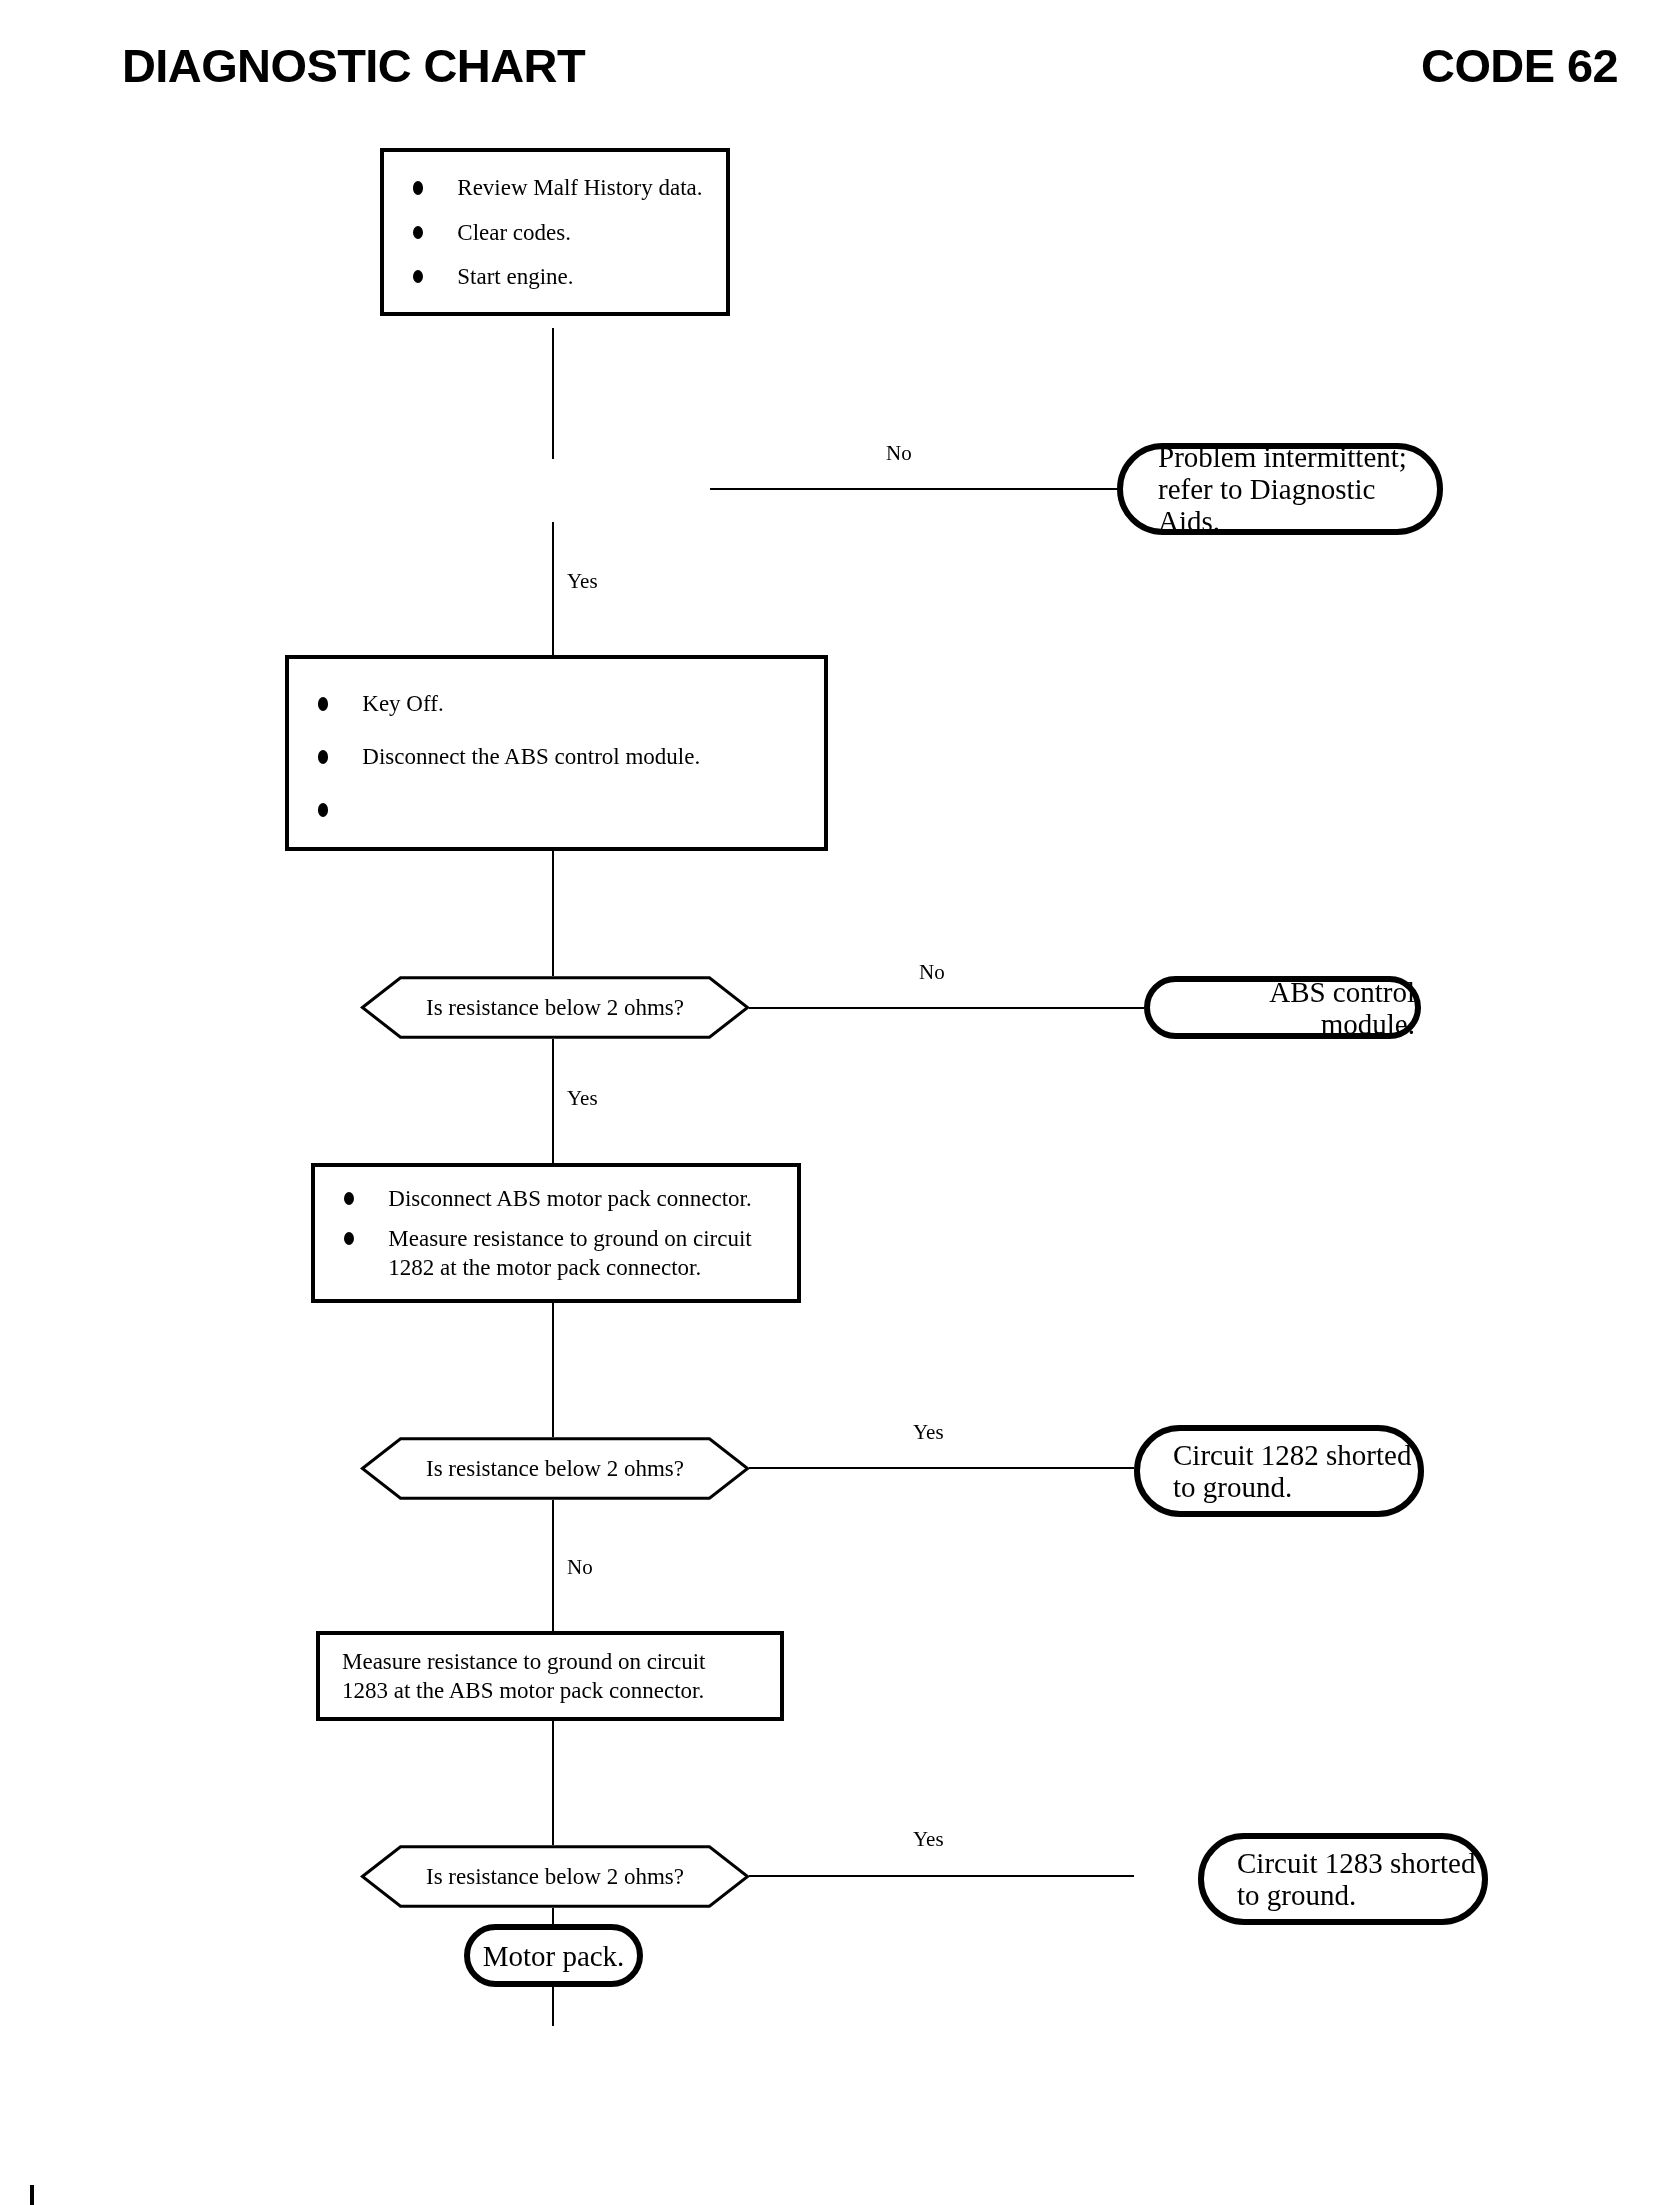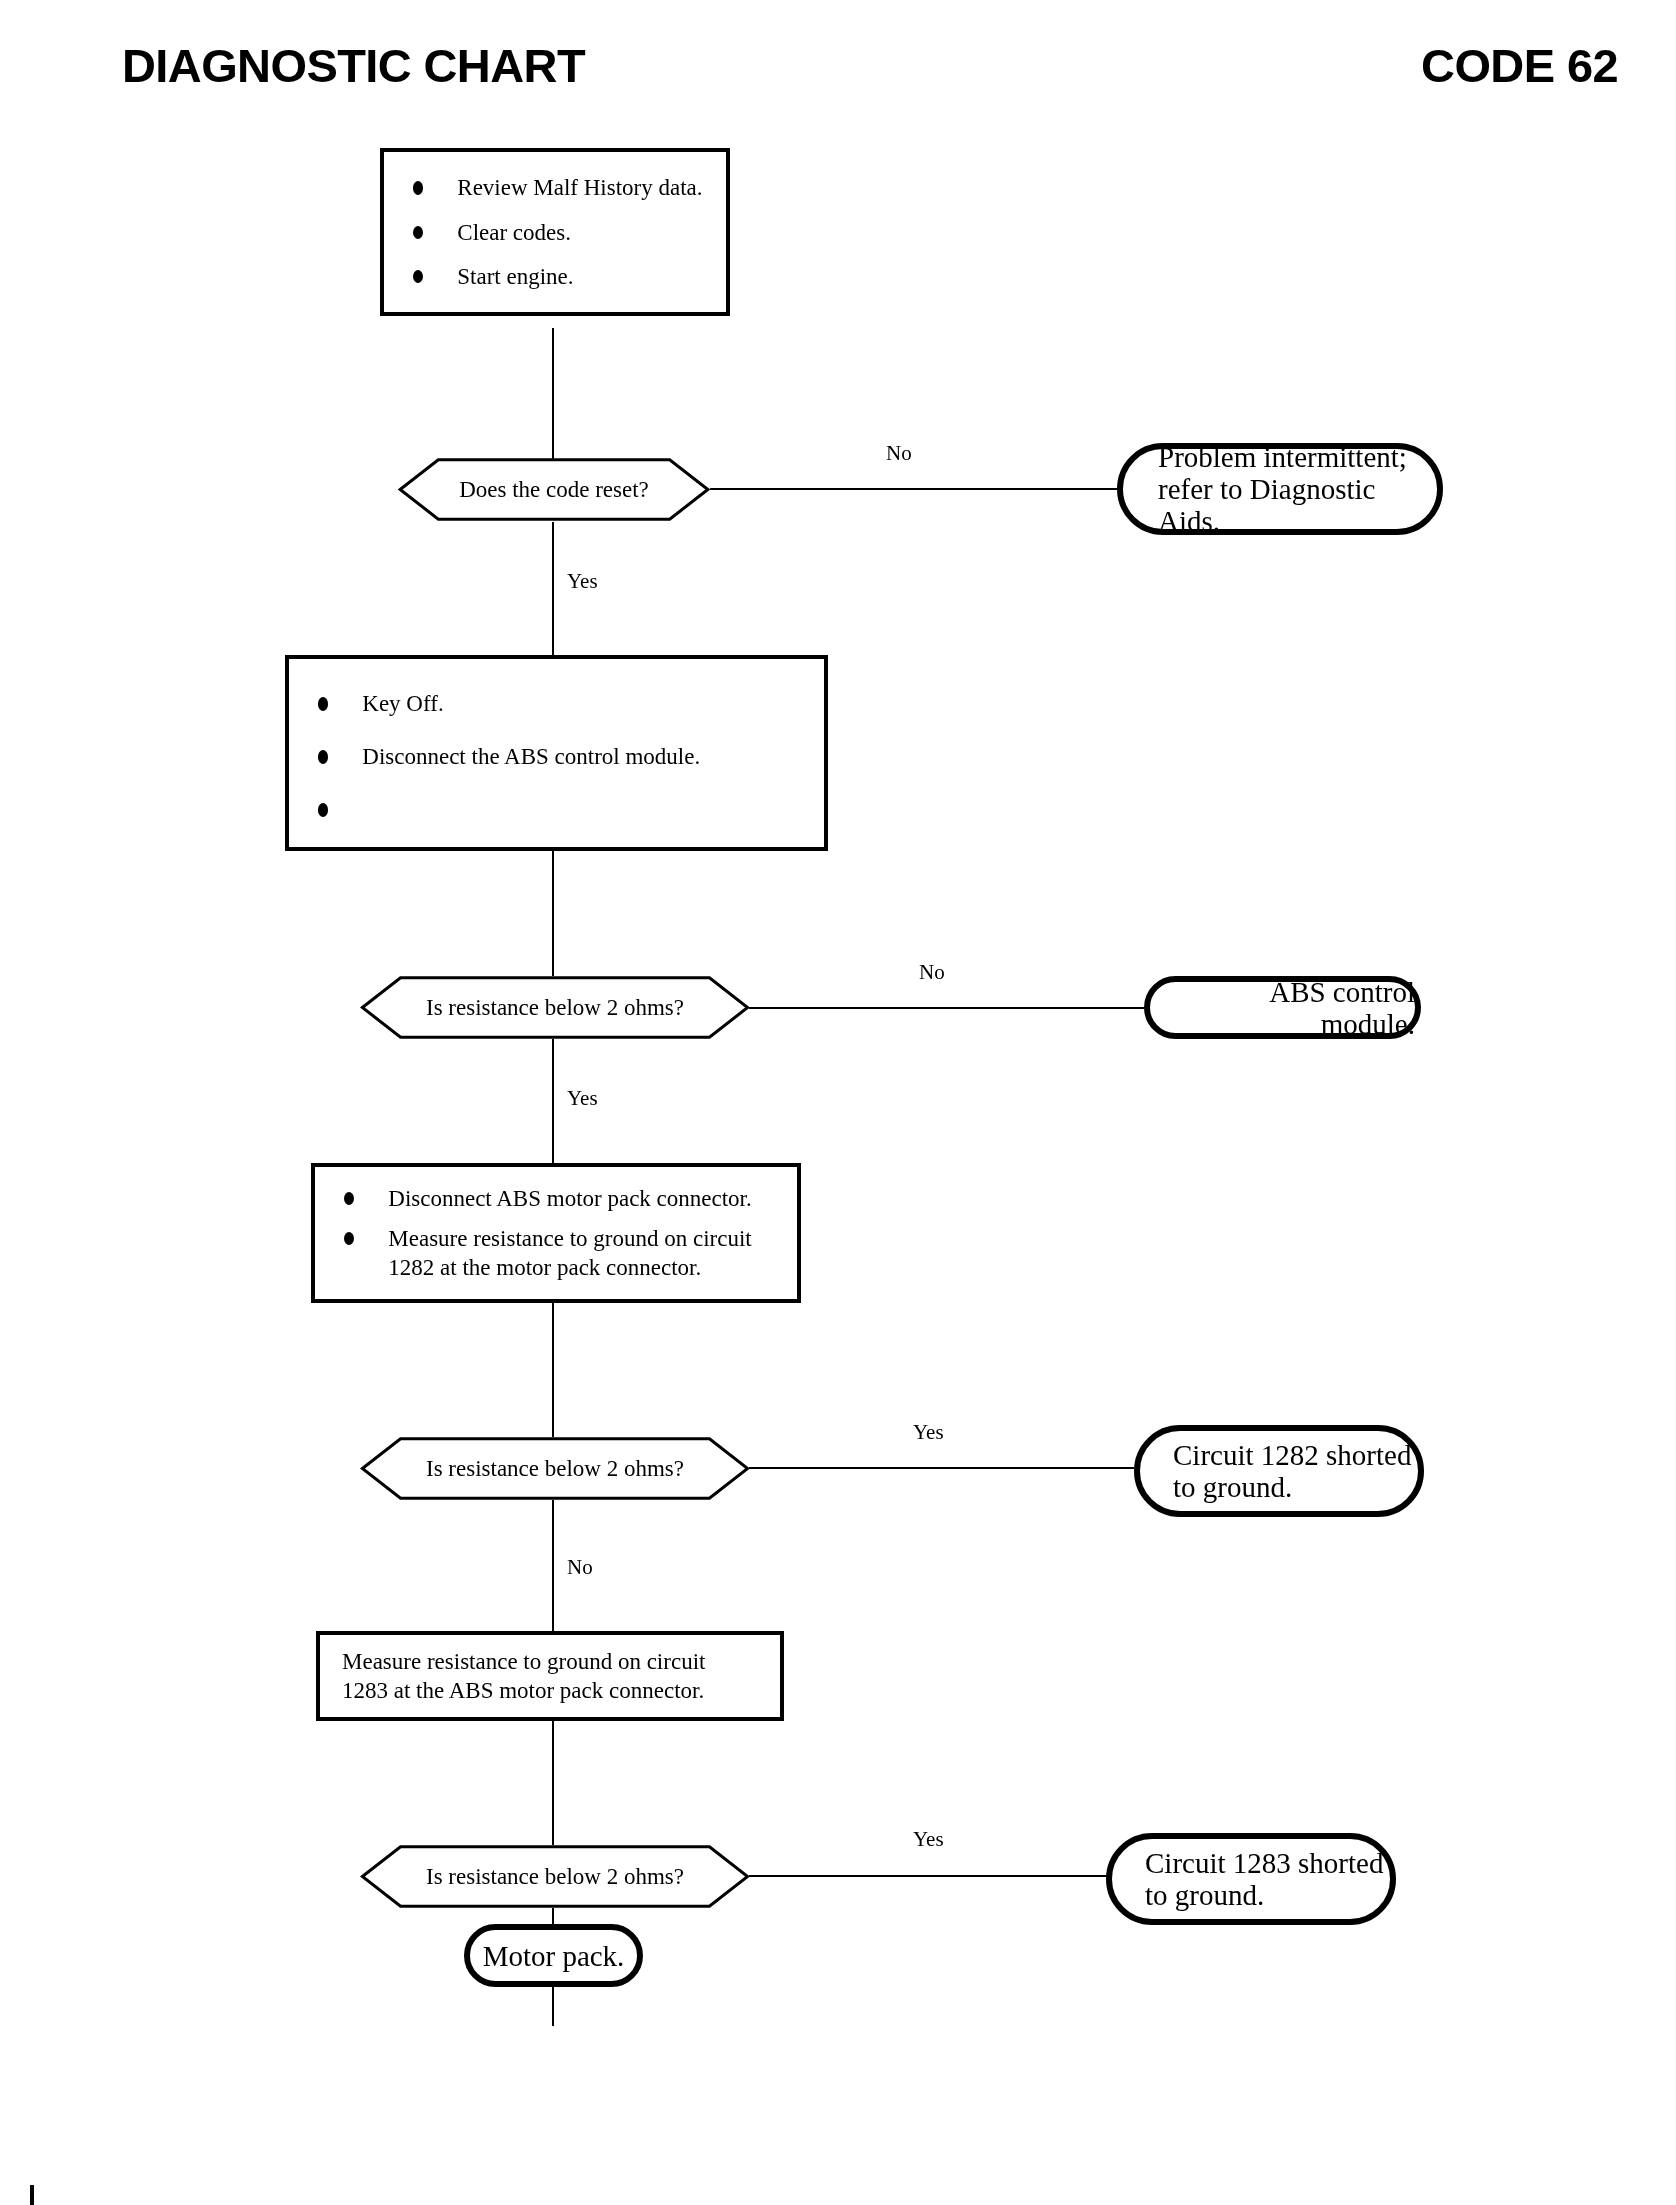"Does the code reset?" div.hexwrap { html: <div> <svg> <polygon></polygon> </svg> <div>Does the code reset?</div> </div> -> none }
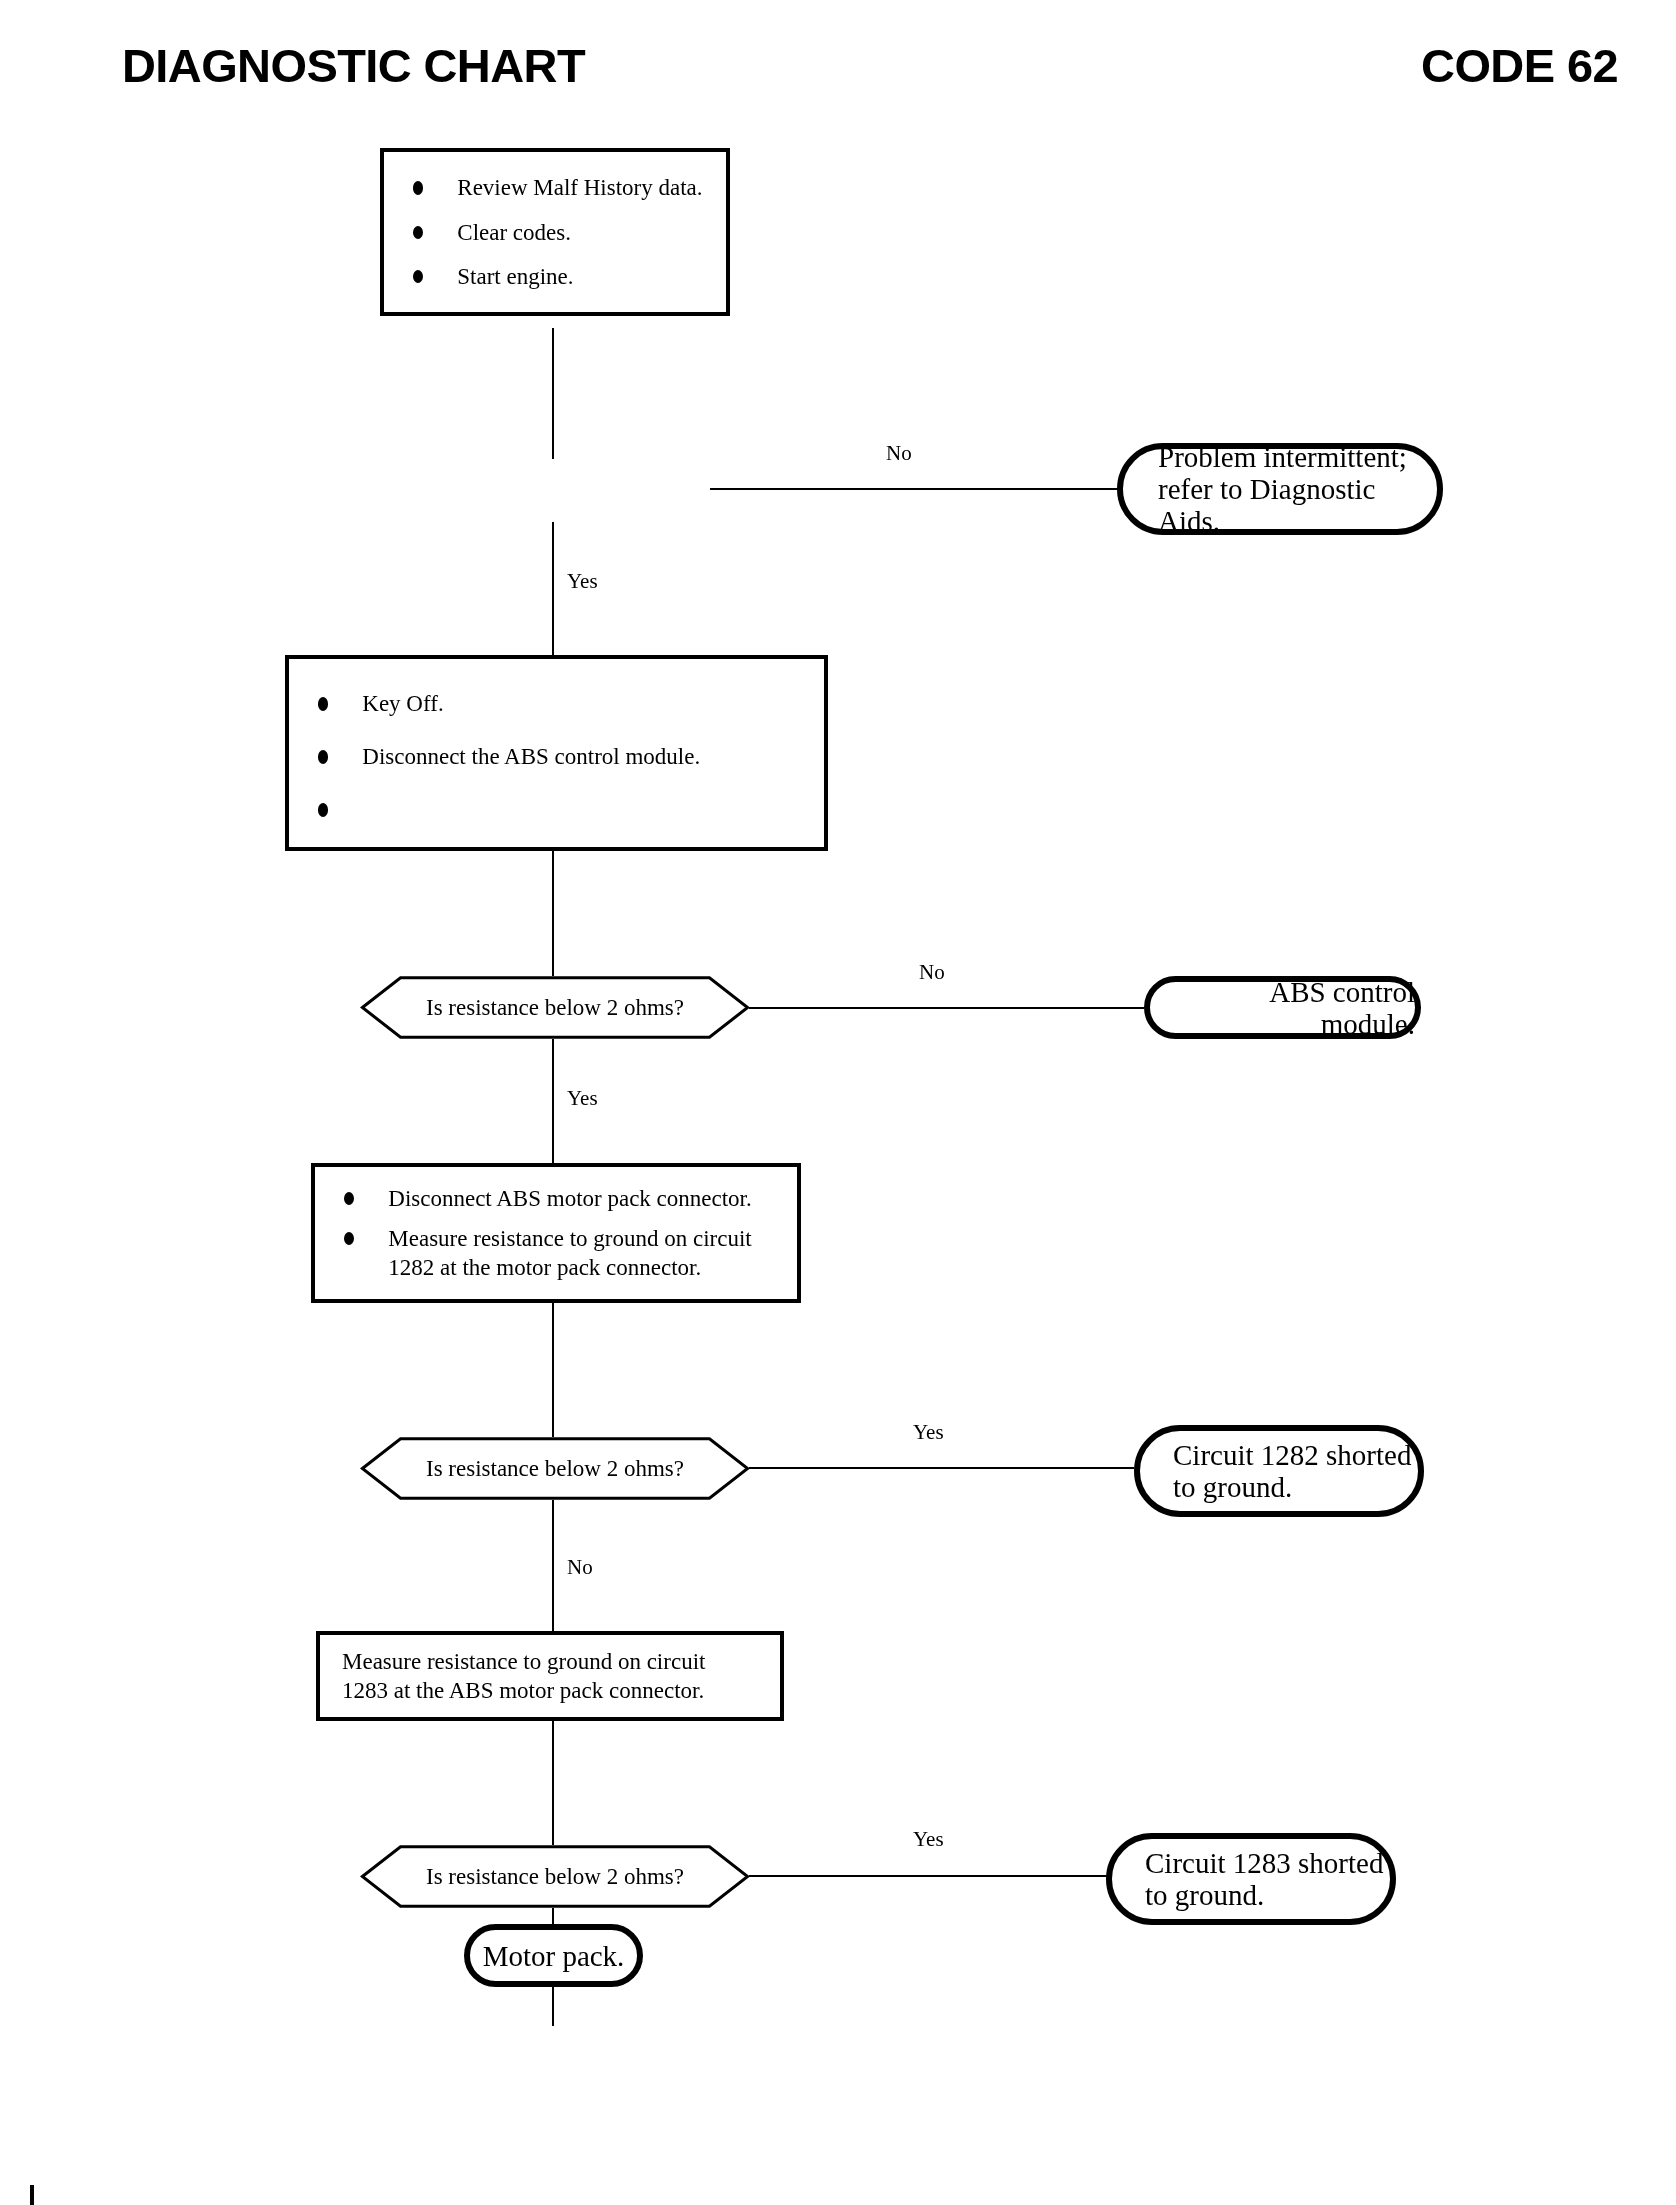"Circuit 1283 shorted" div.pill { left: 1076px -> 1168px }
